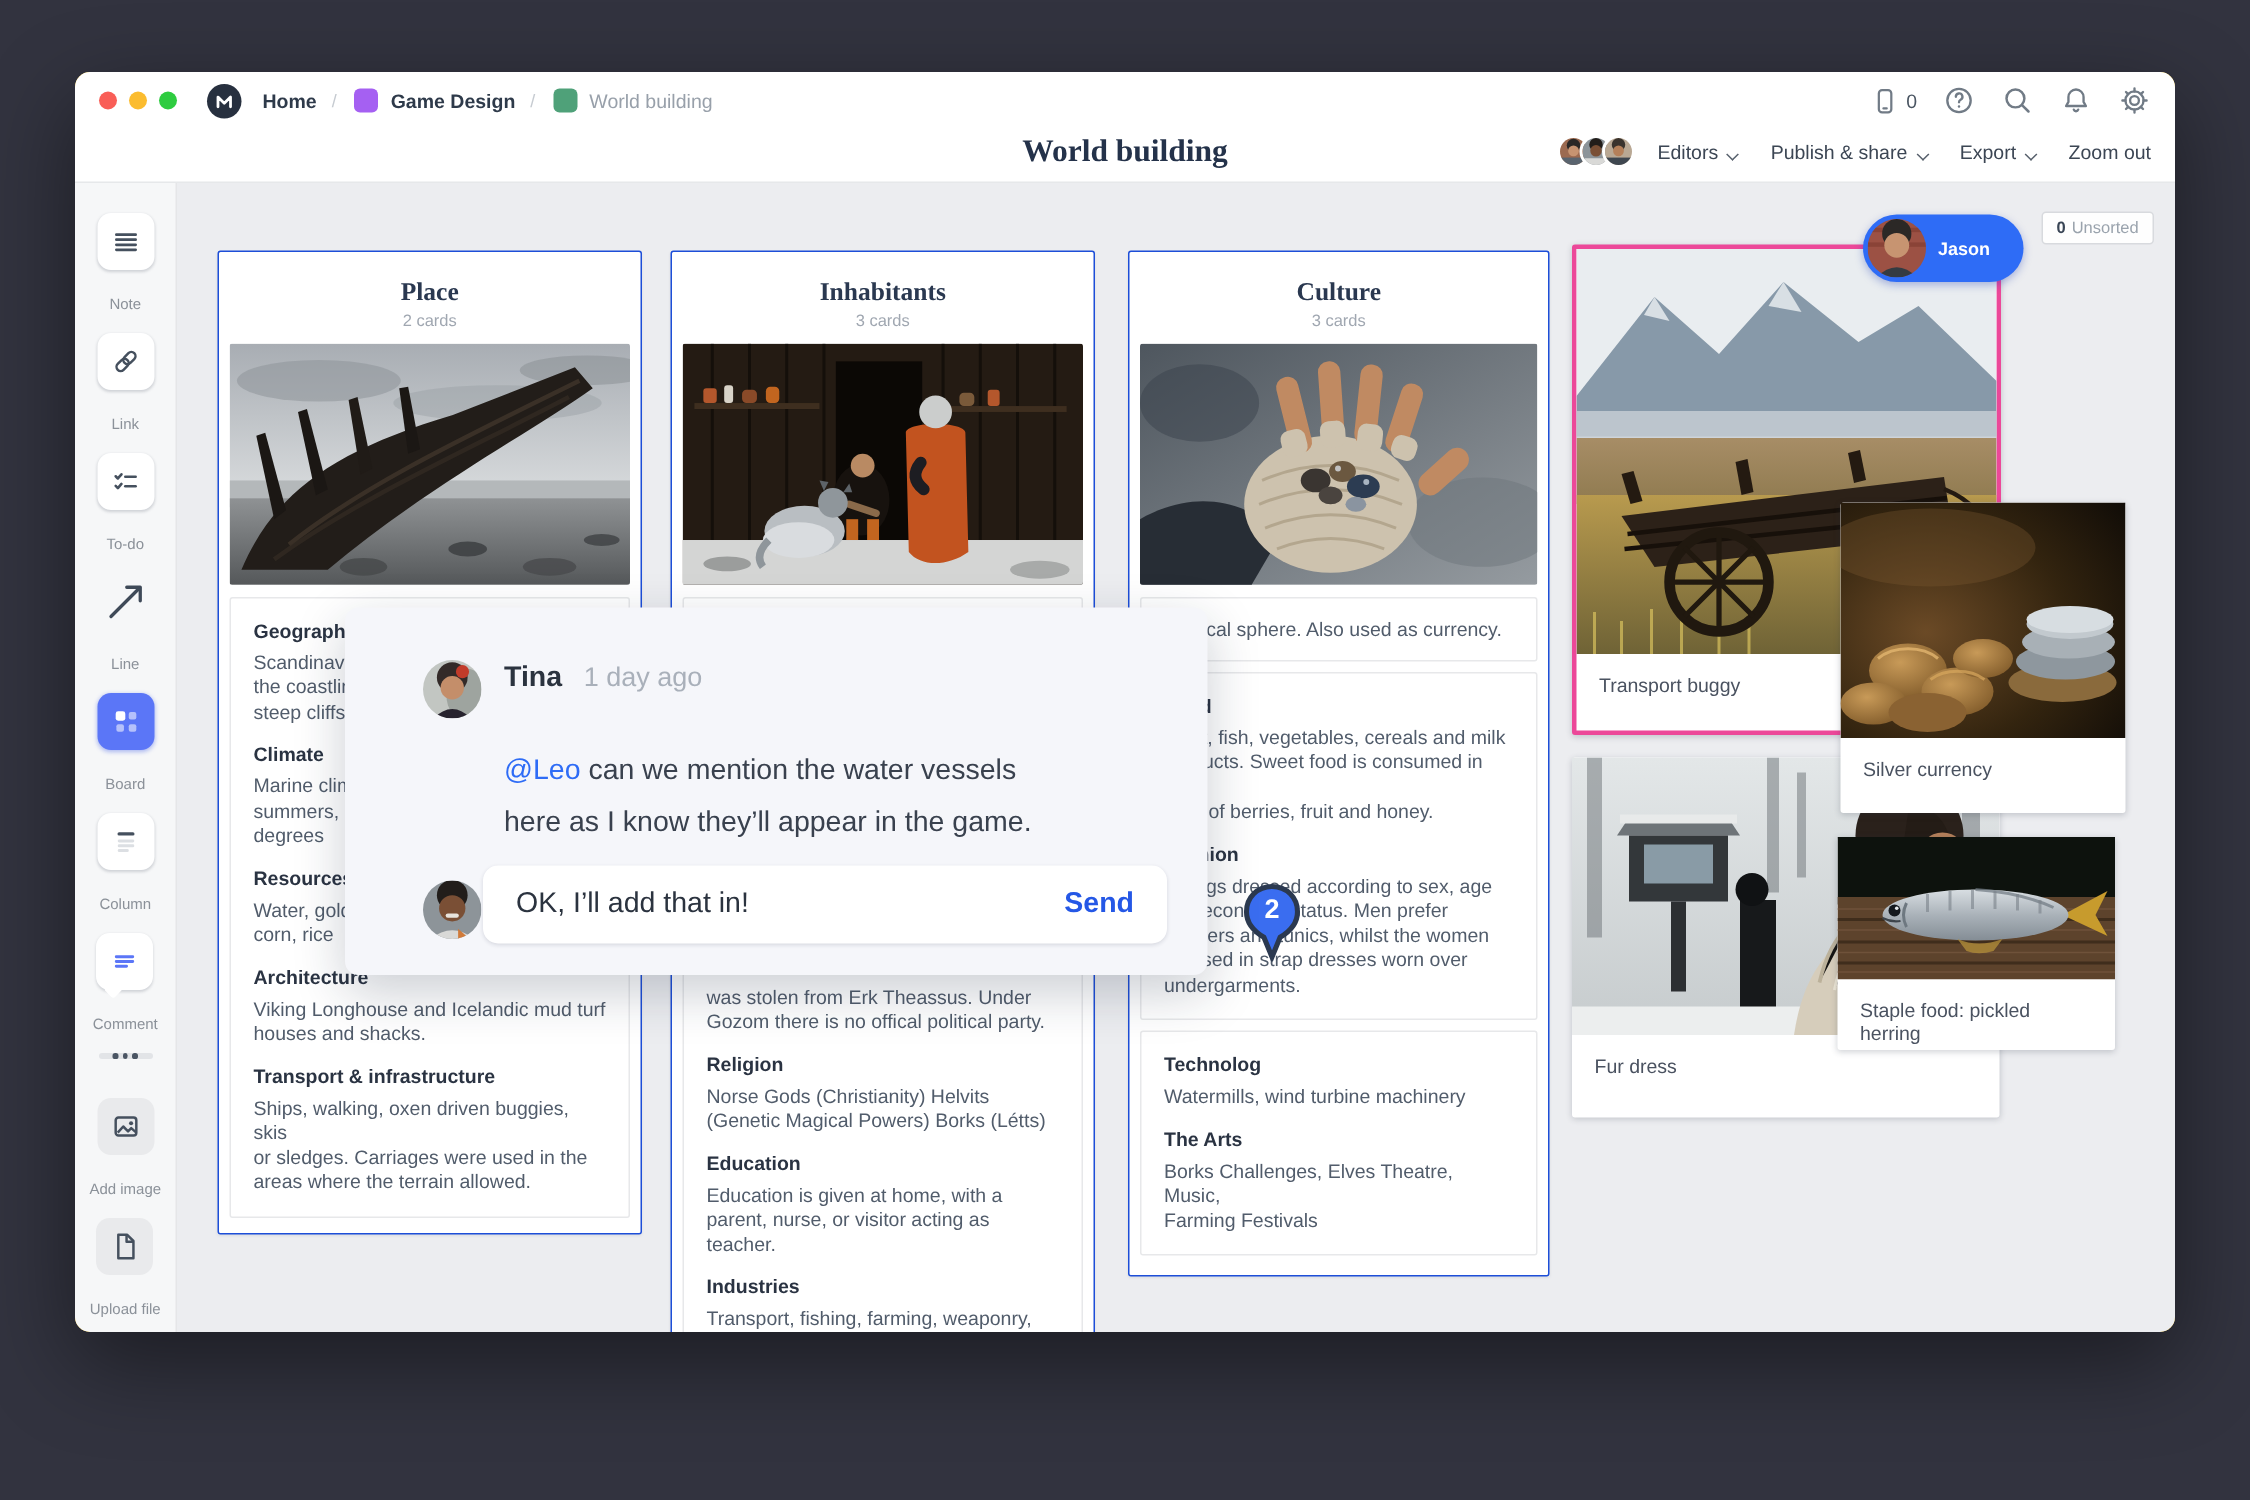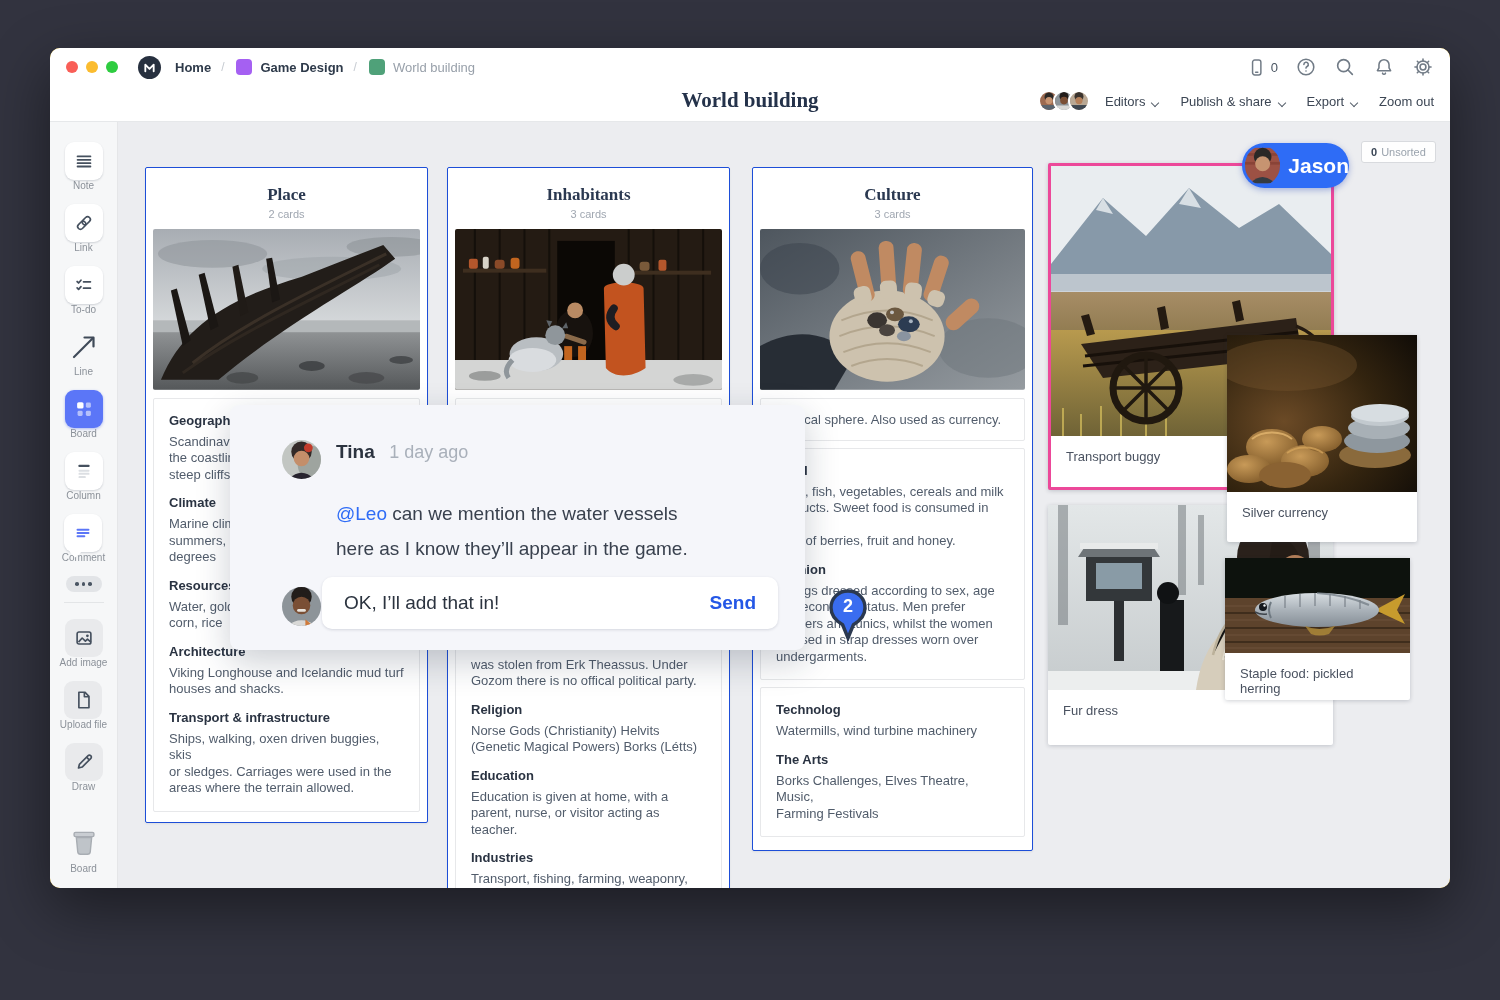"Jason" #cursor-jason .cname { font-size: 21px -> 12px }
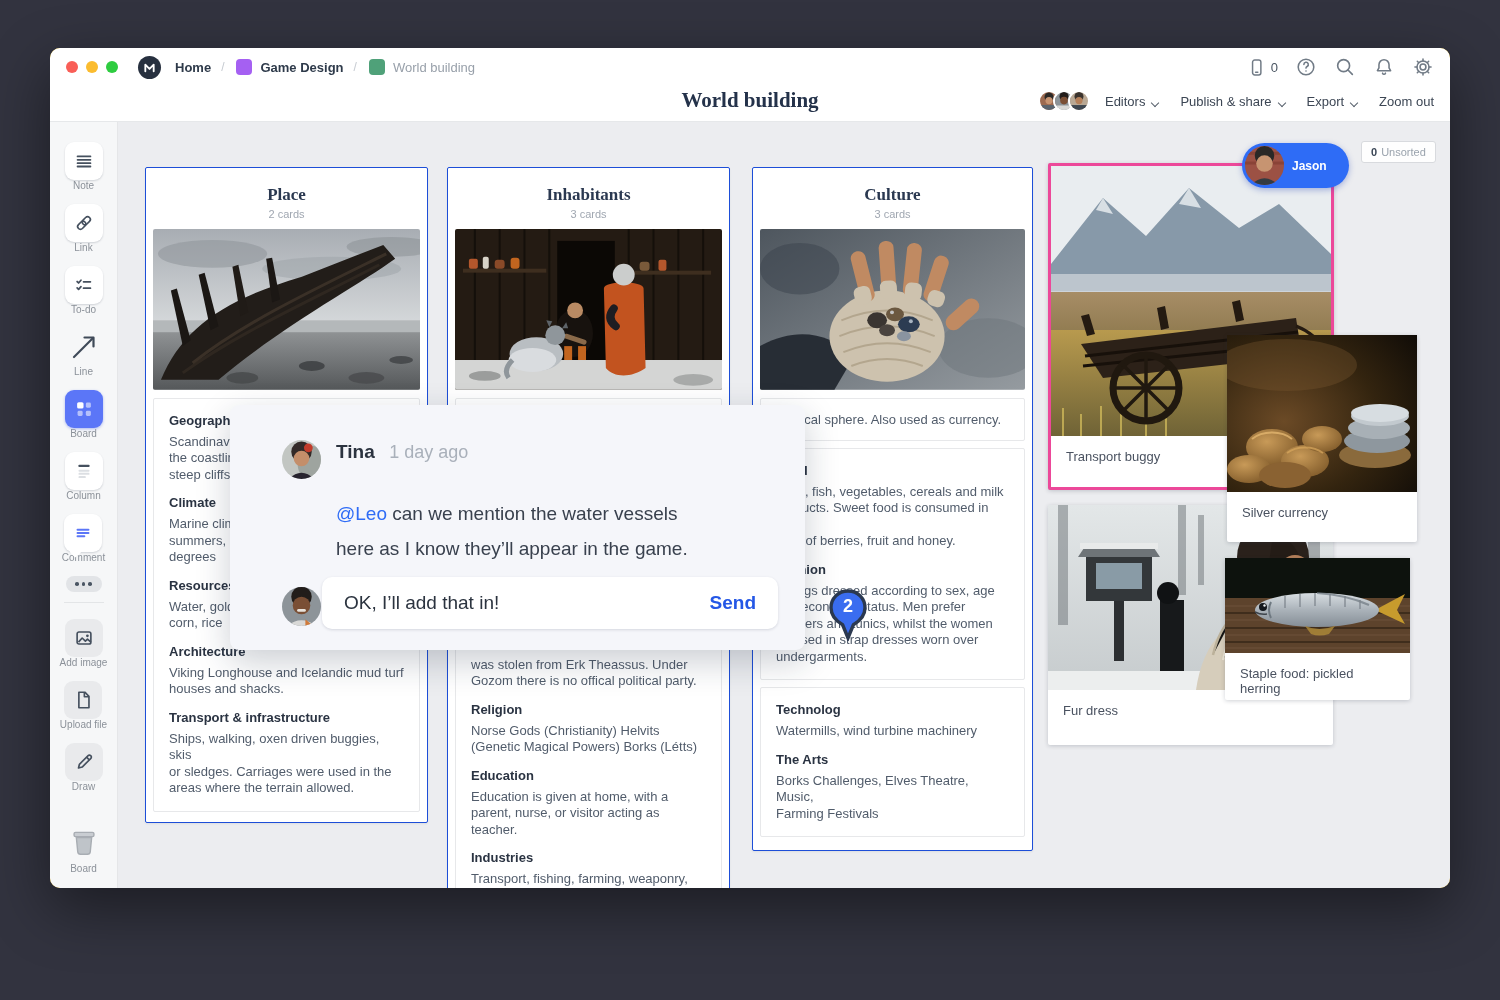"Note" .toollabel { margin-top: 0 -> 18px }
